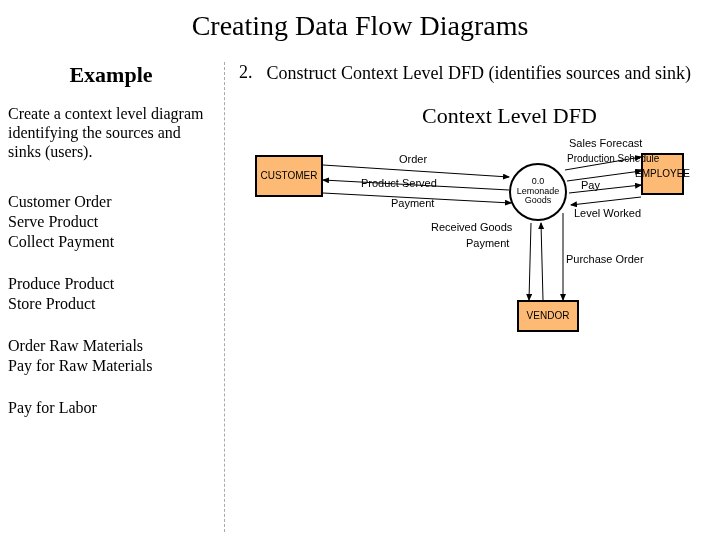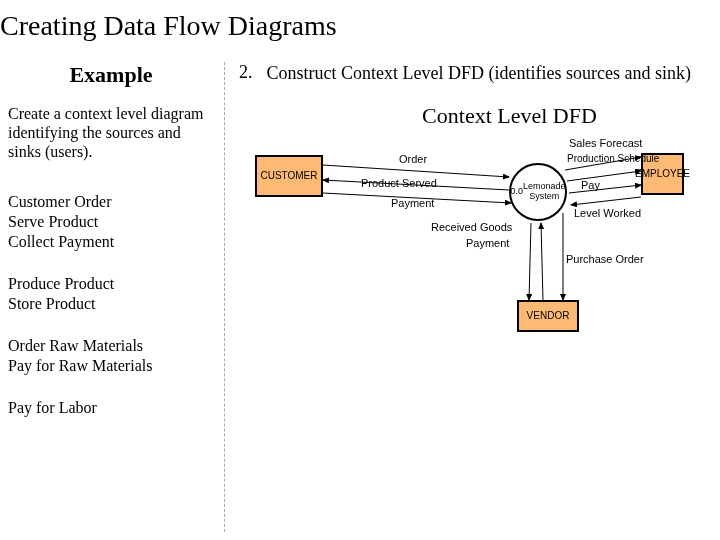"Creating Data Flow Diagrams" .slide-title { text-align: none -> center }
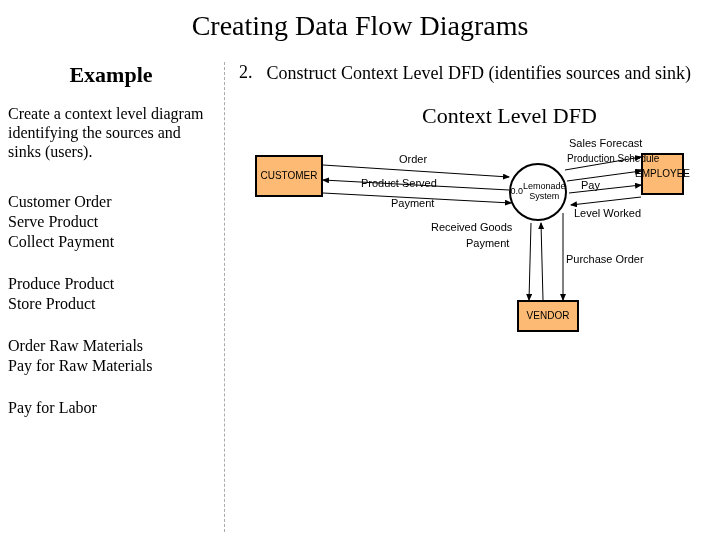"0.0" .process { flex-direction: none -> column }
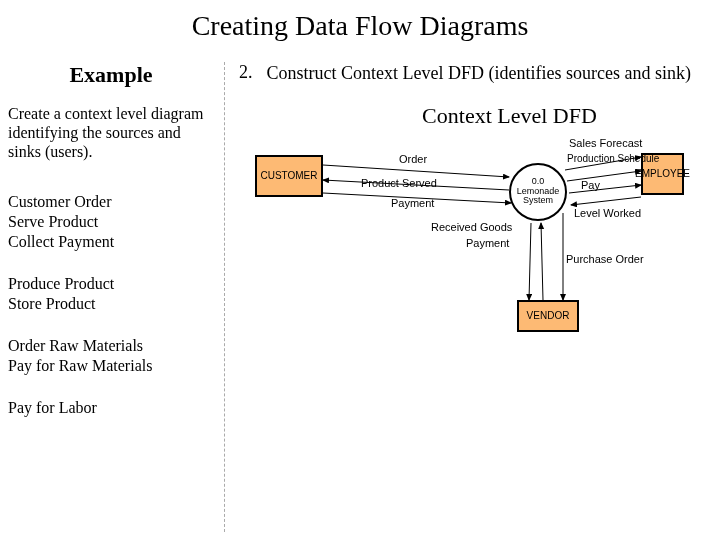"Lemonade System" div { text: System -> Goods }
